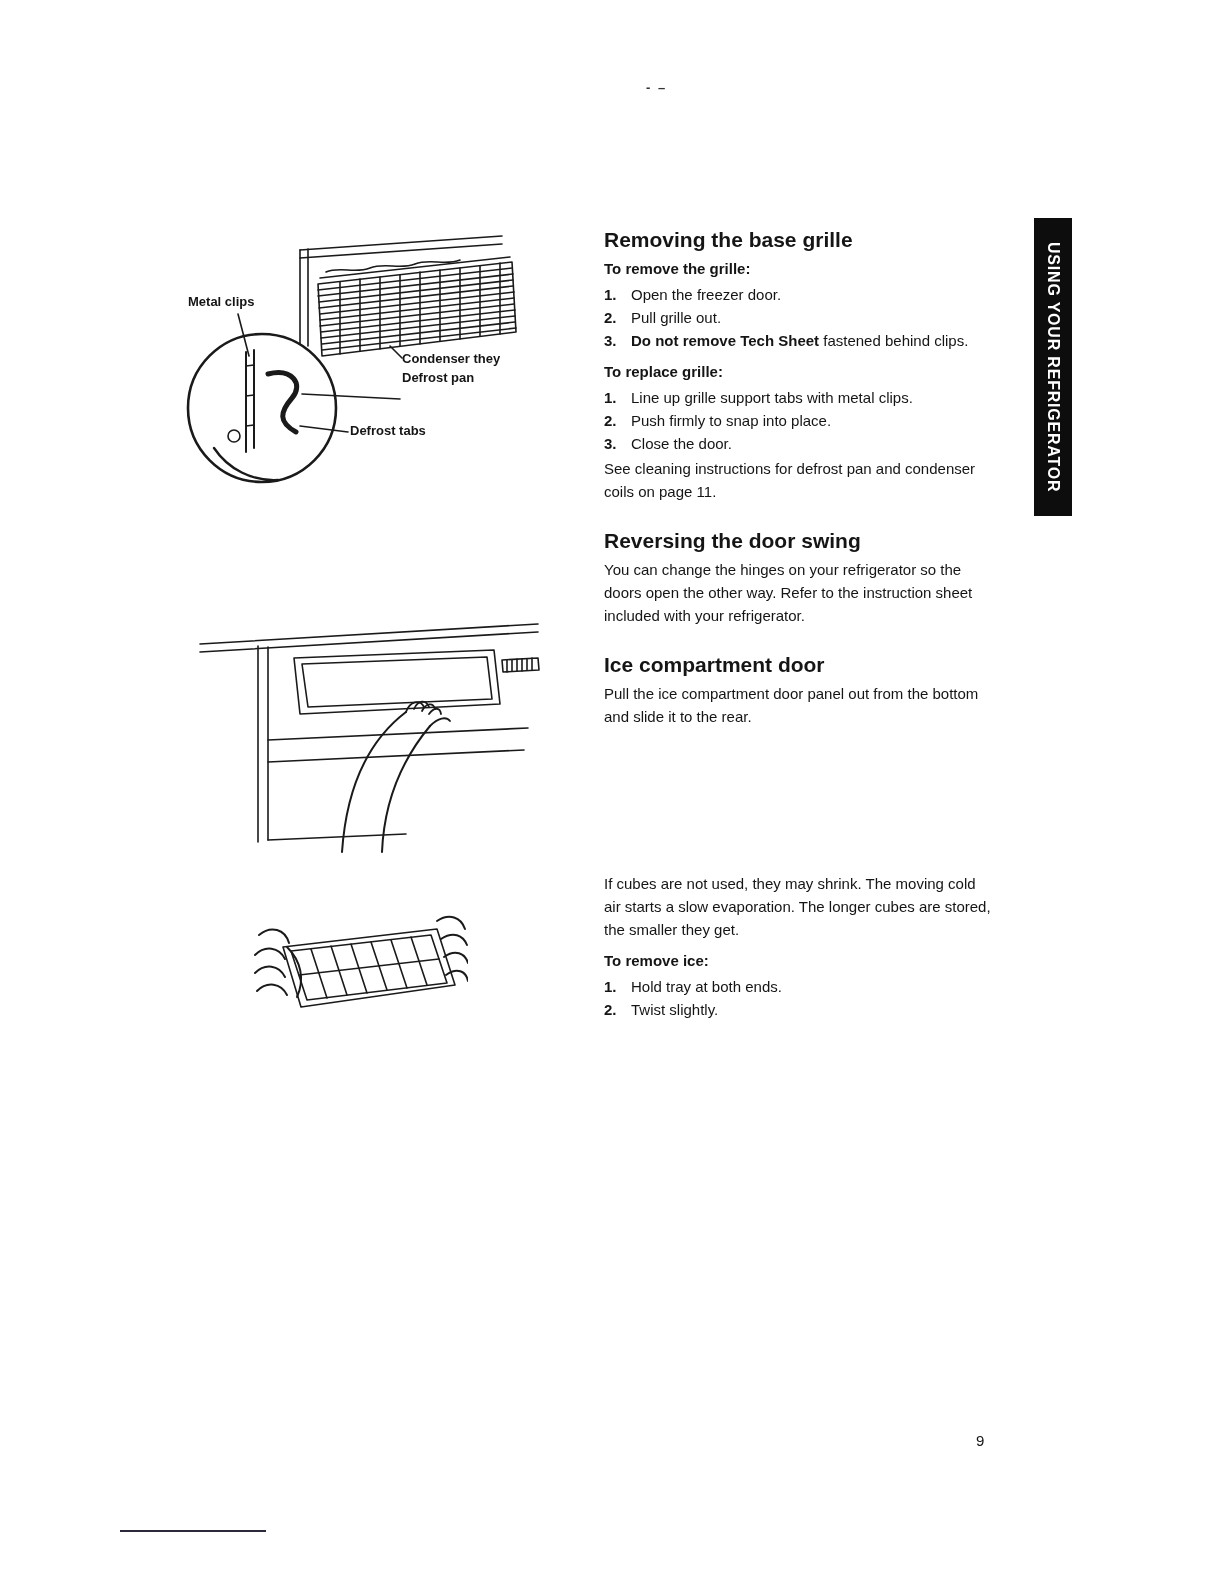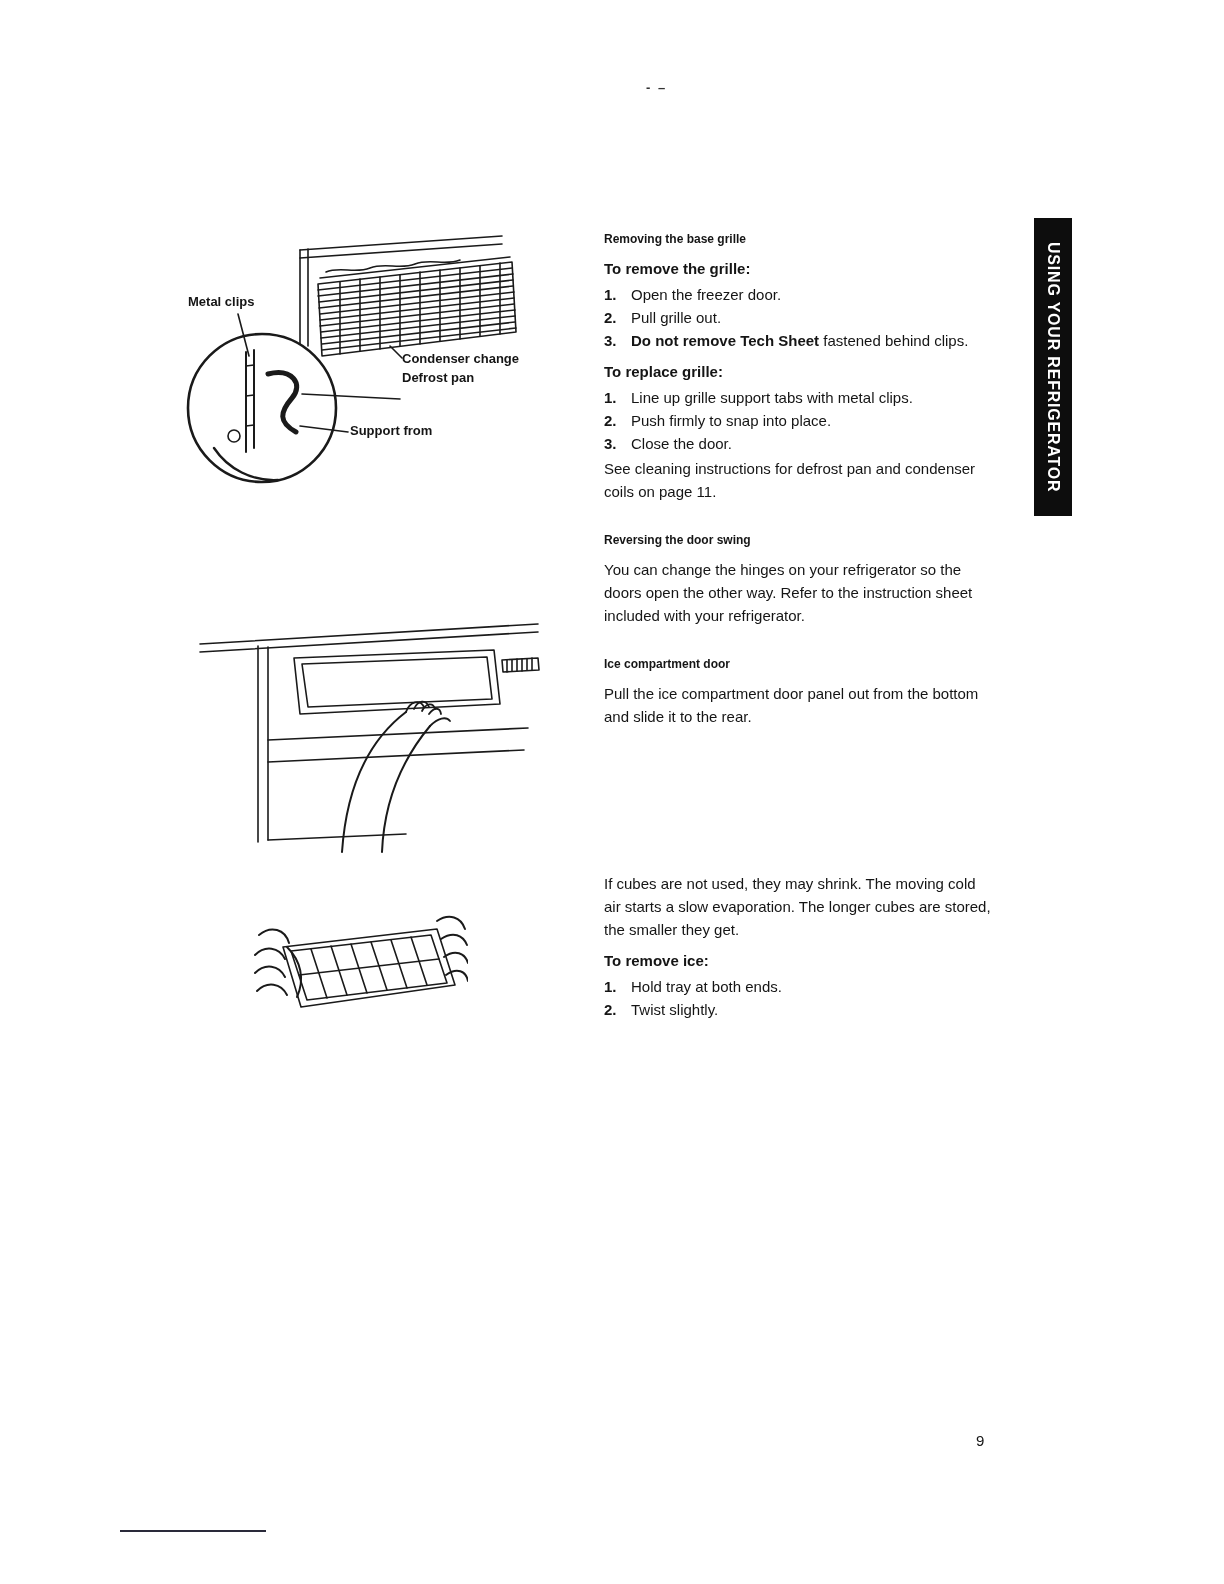"Removing the base grille" .h1 { font-size: 12px -> 21px }
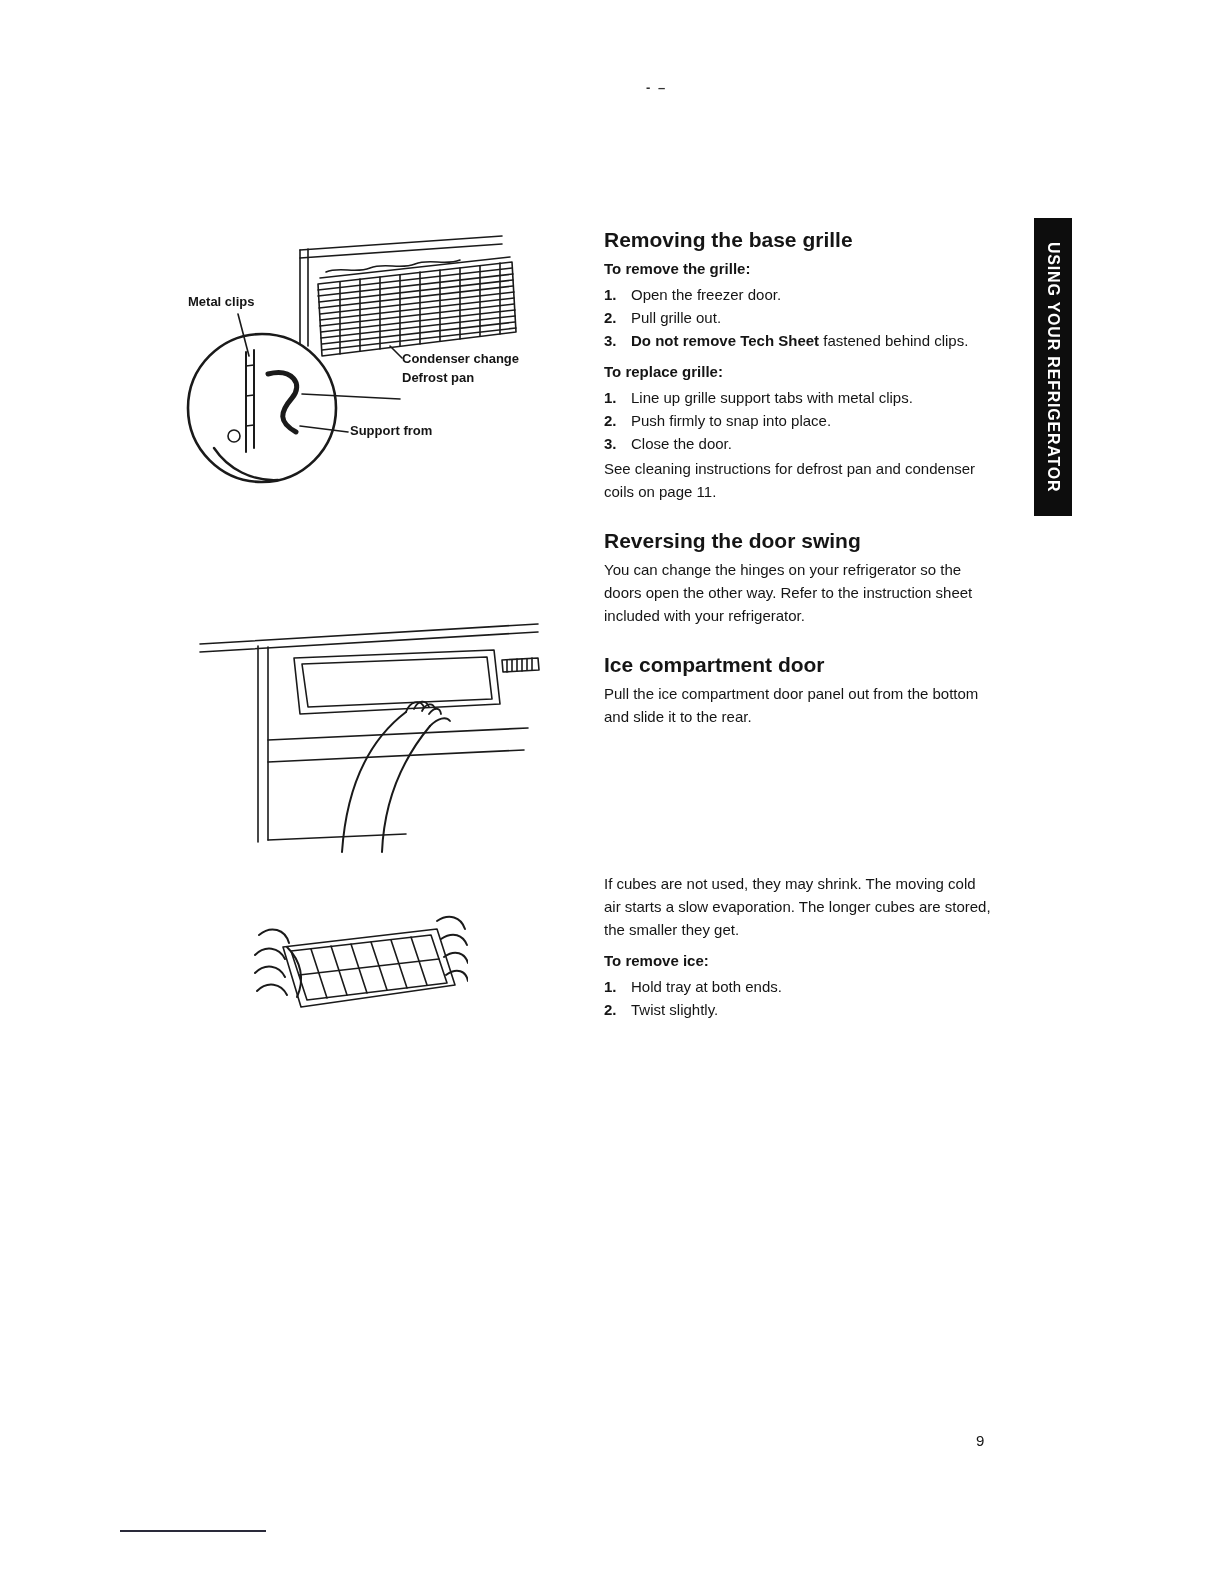"Condenser change" div.fig-label { text: change -> they }
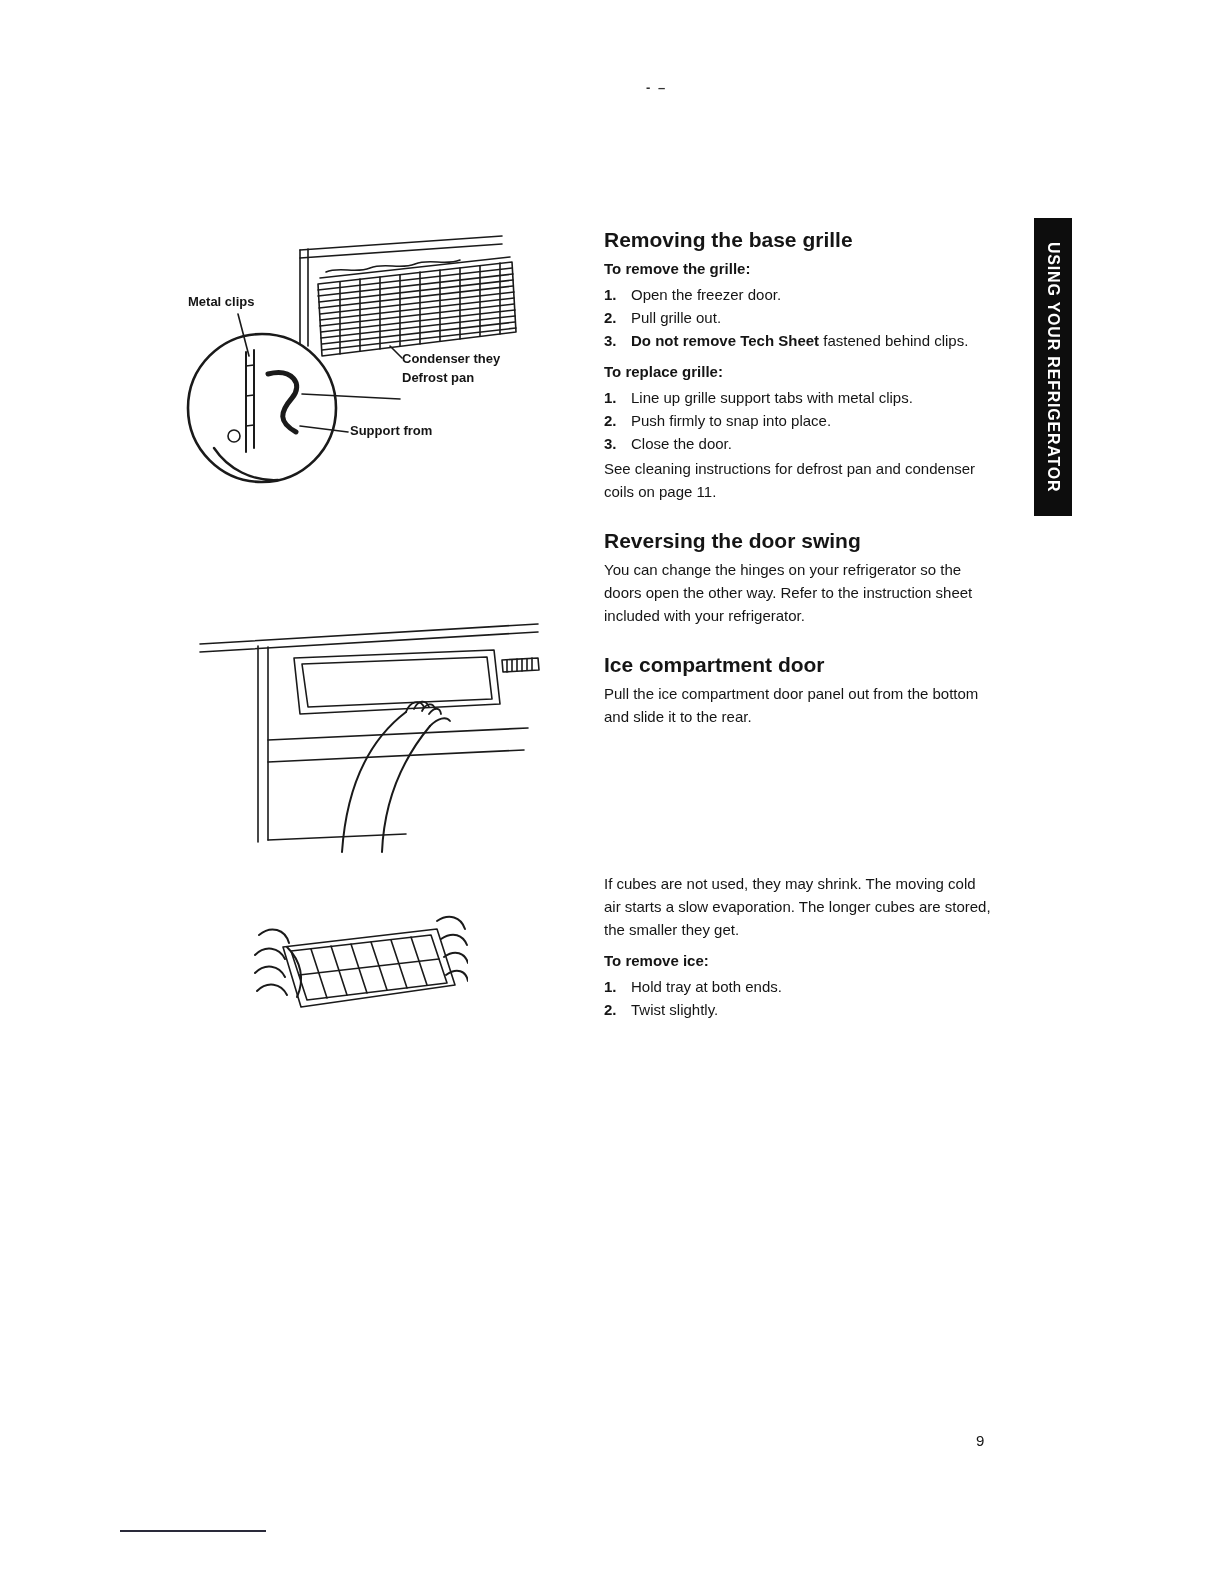"Support from" div.fig-label { text: Support from -> Defrost tabs }
